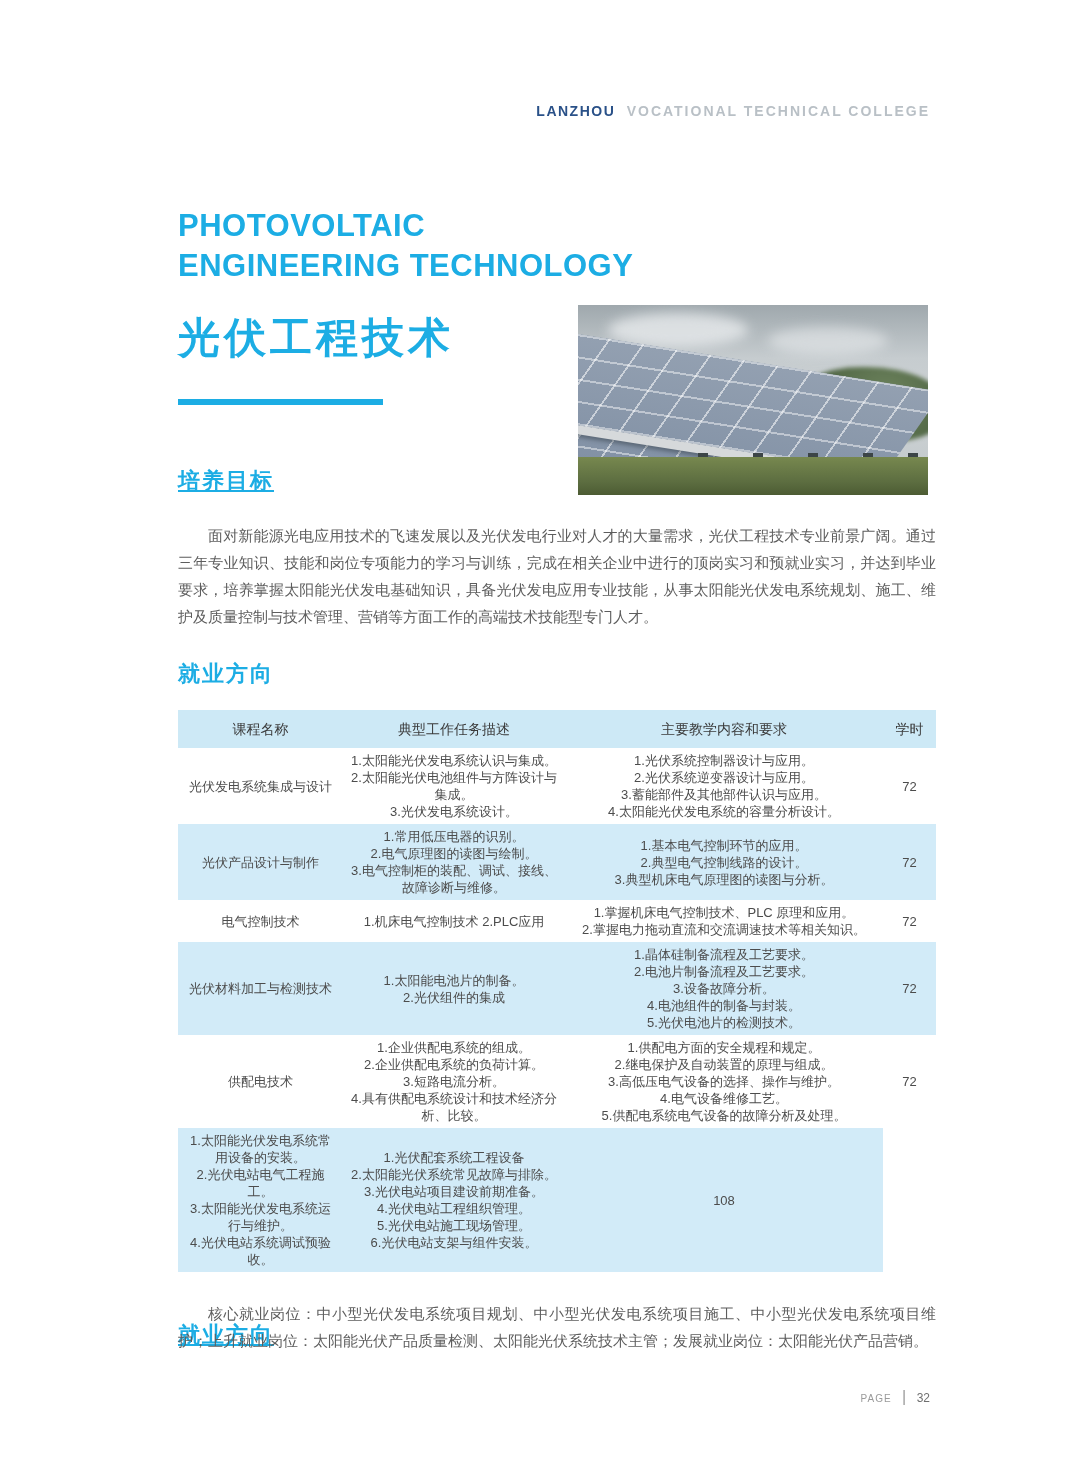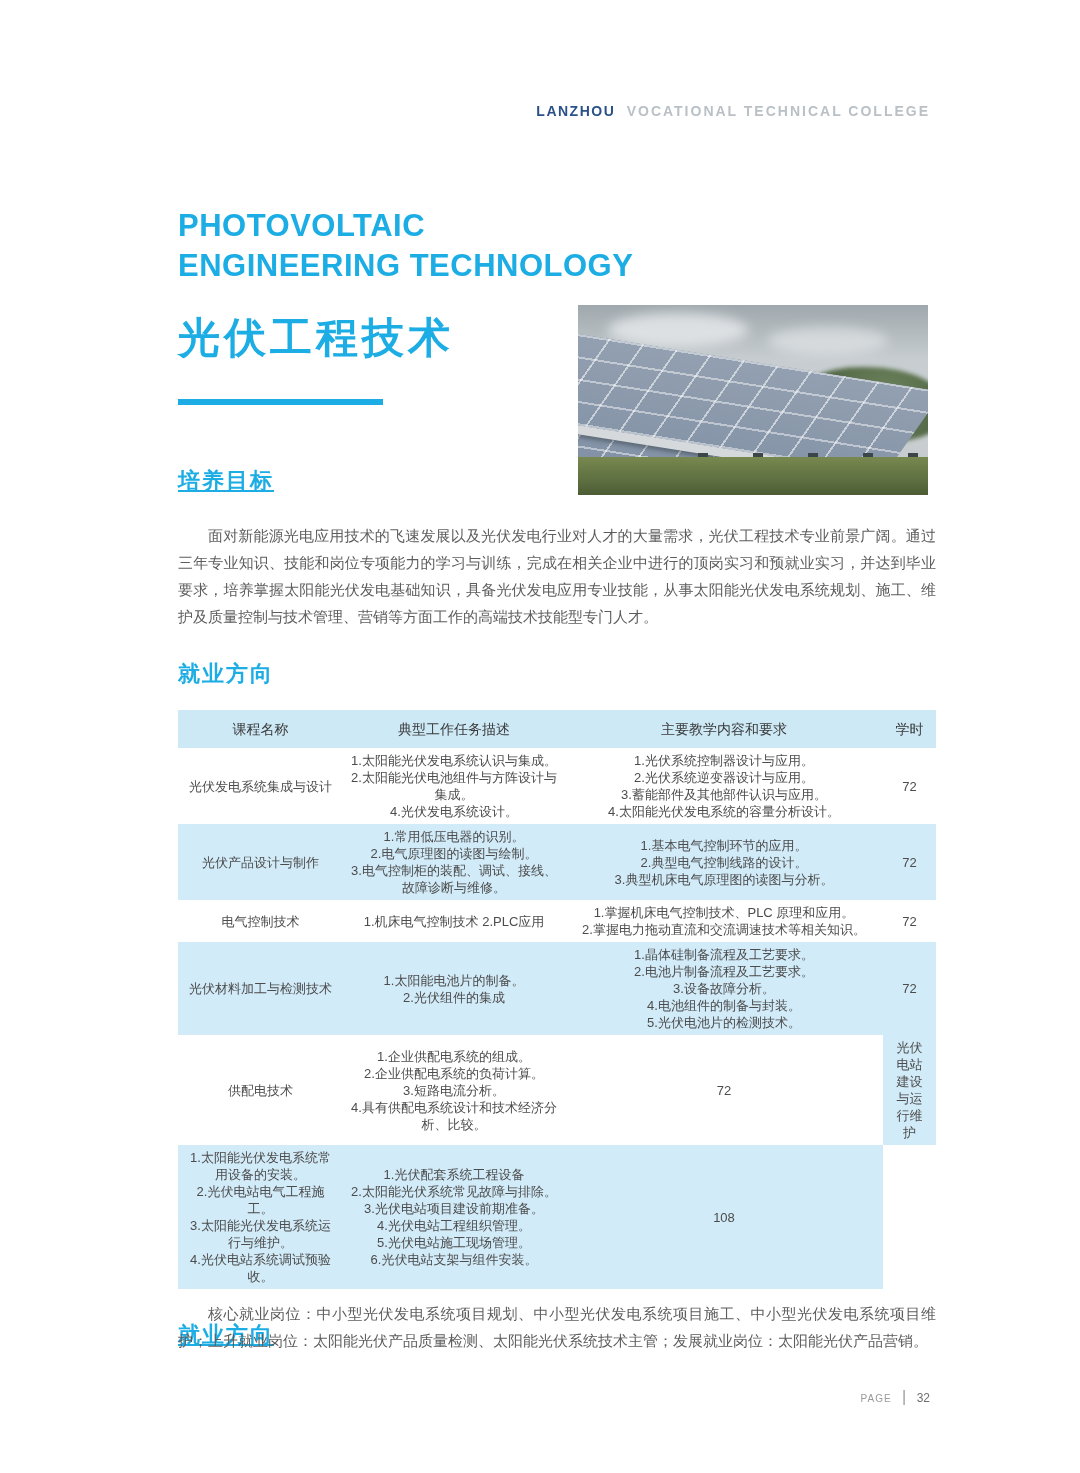"1.太阳能光伏发电系统认识与集成。" div.cell { text: 4 -> 3 }
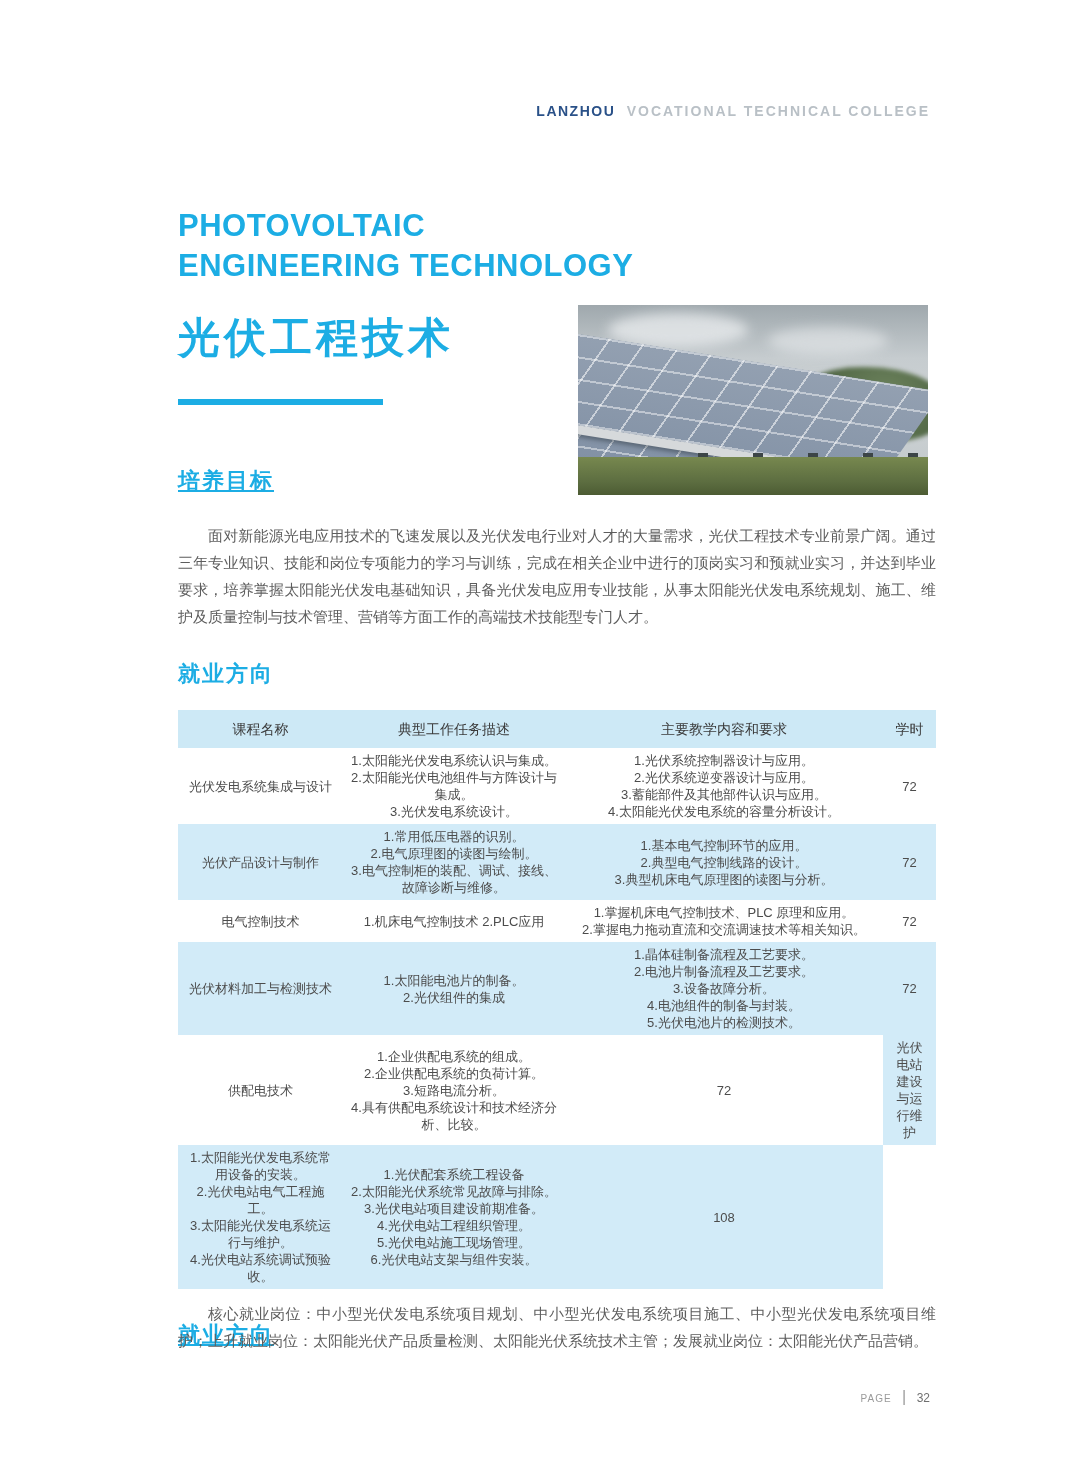"1.供配电方面的安全规程和规定。" div.cell { html: none -> <div>1.供配电方面的安全规程和规定。 2.继电保护及自动装置的原理与组成。 3.高低压电气设备的选择、操作与维护。 4.电气设备维修工艺。 5.供配电系统电气设备的故障分析及处理。</div> }
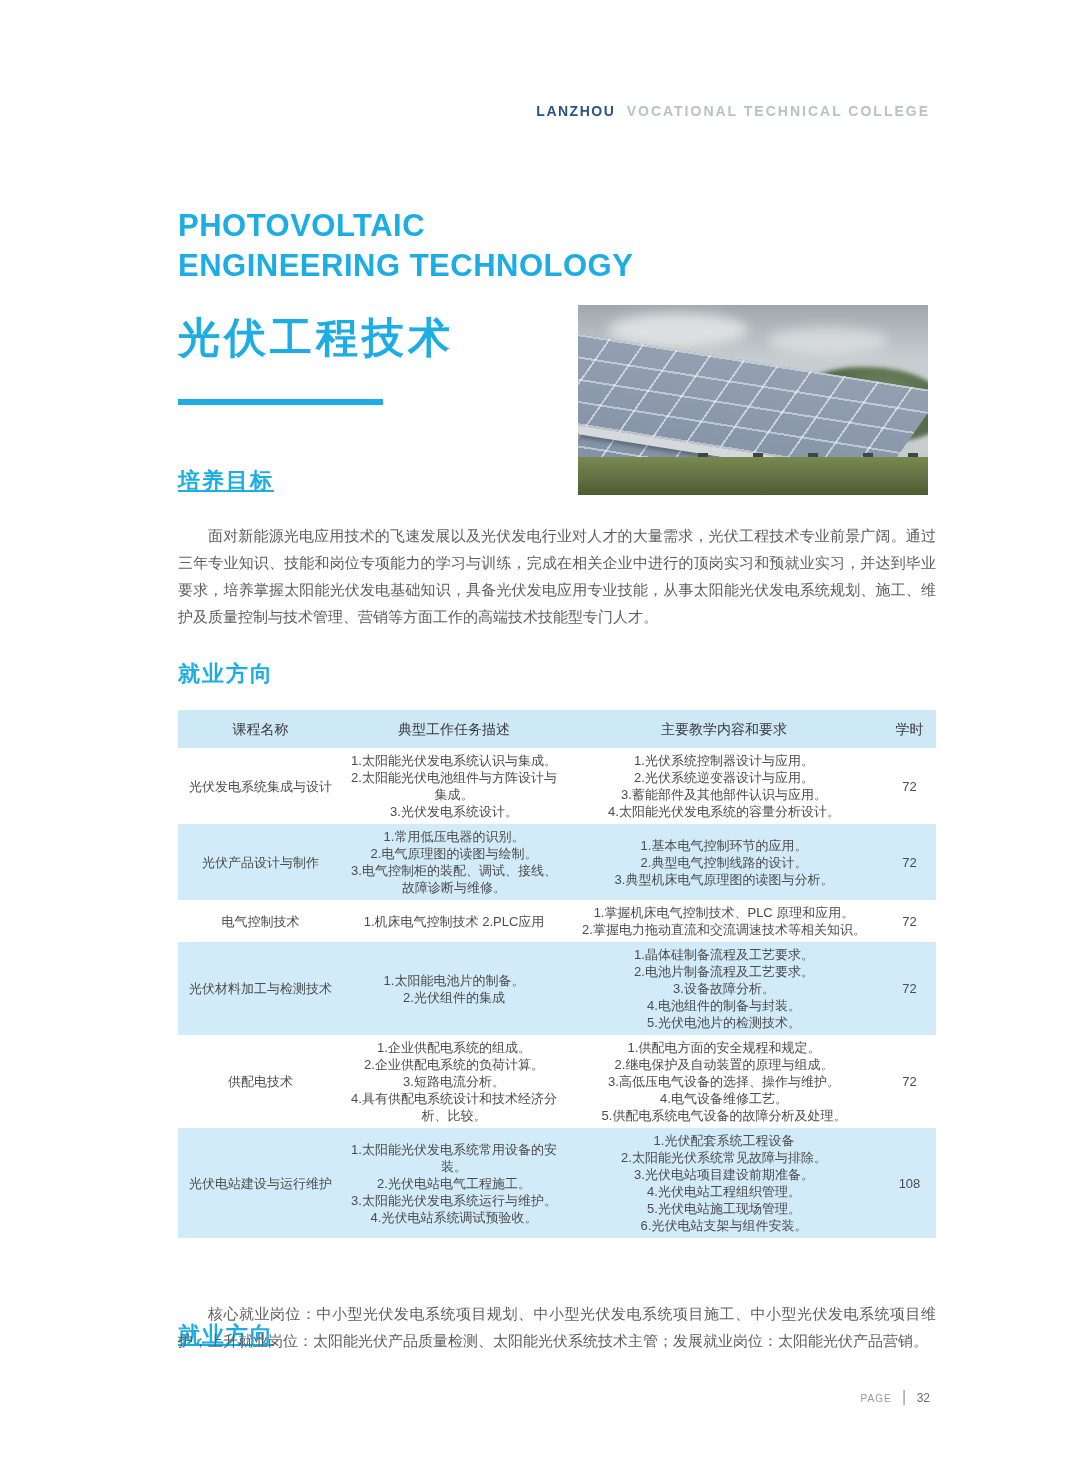"光伏电站建设与运行维护" div.cell { html: <div>光伏电站建设与运行维护</div> -> none }
